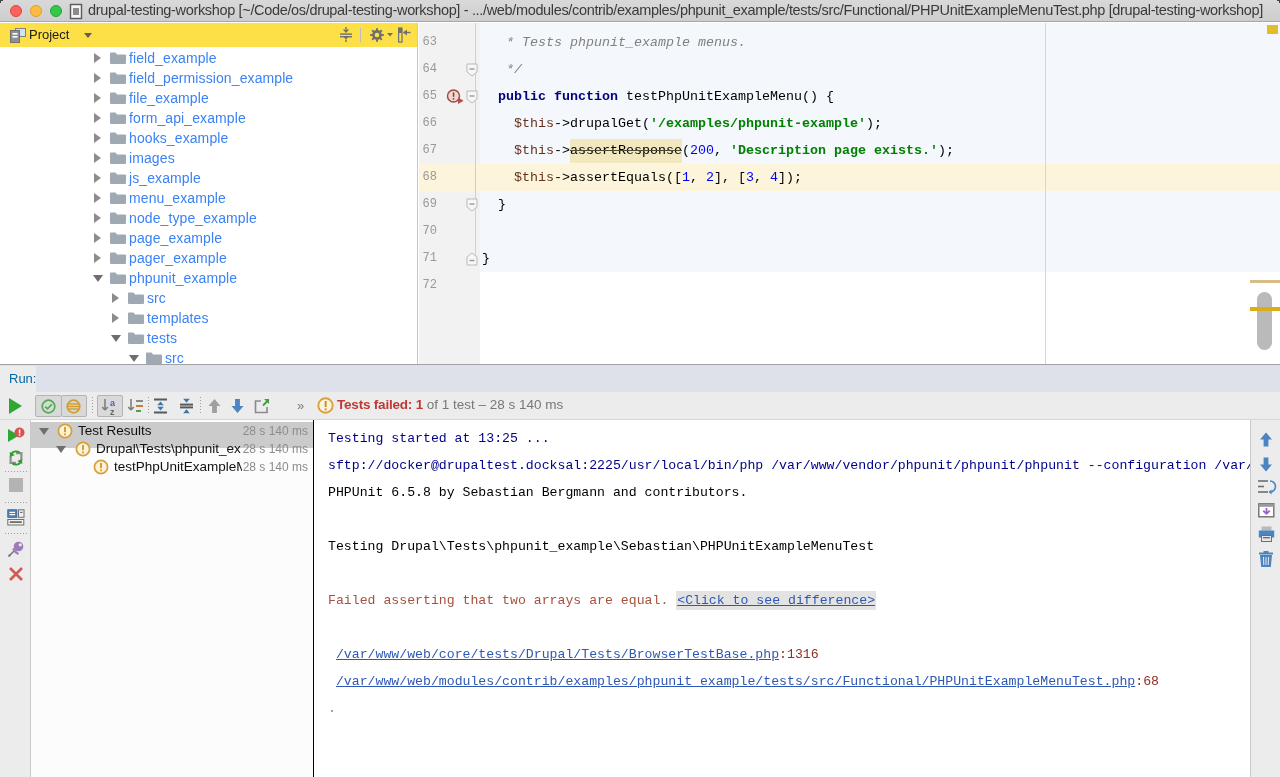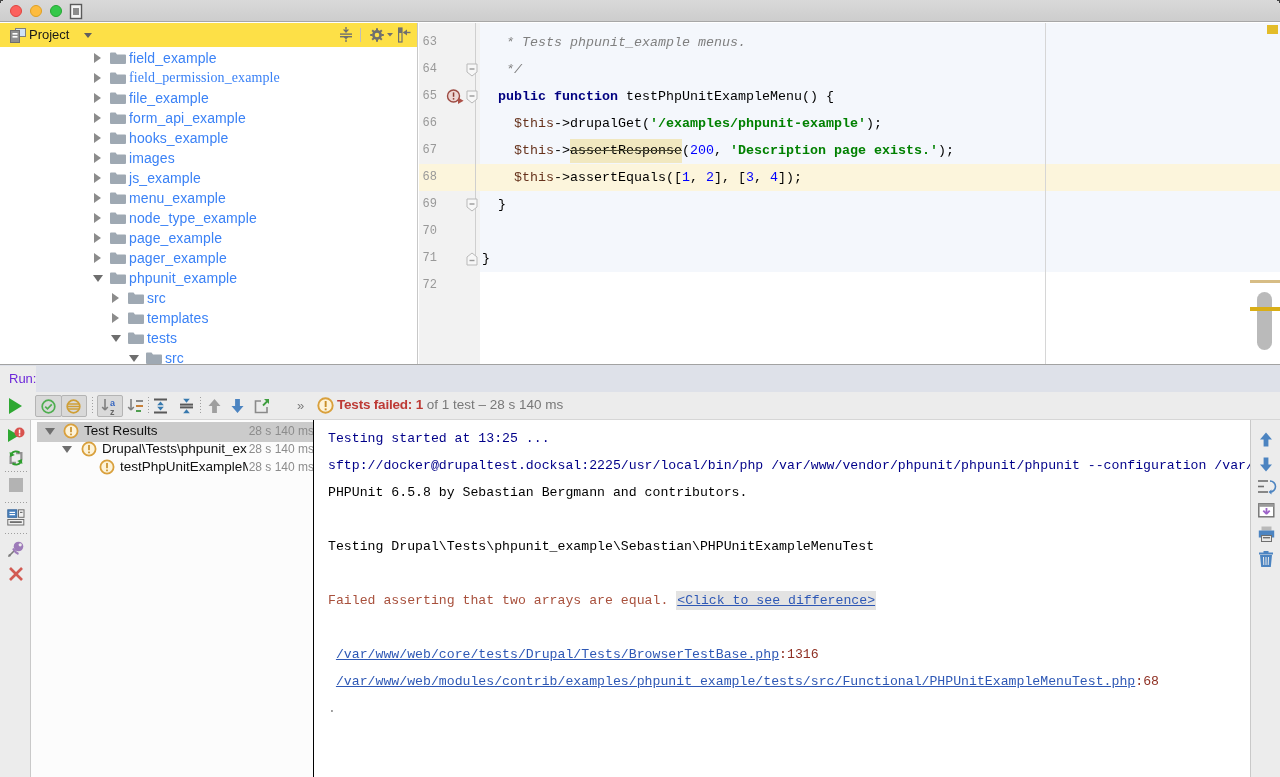"drupal-testing-workshop" div { html: none -> <div>drupal-testing-workshop [~/Code/os/drupal-testing-workshop] - .../web/modules/contrib/examples/phpunit_example/tests/src/Functional/PHPUnitExampleMenuTest.php [drupal-testing-workshop]</div> }
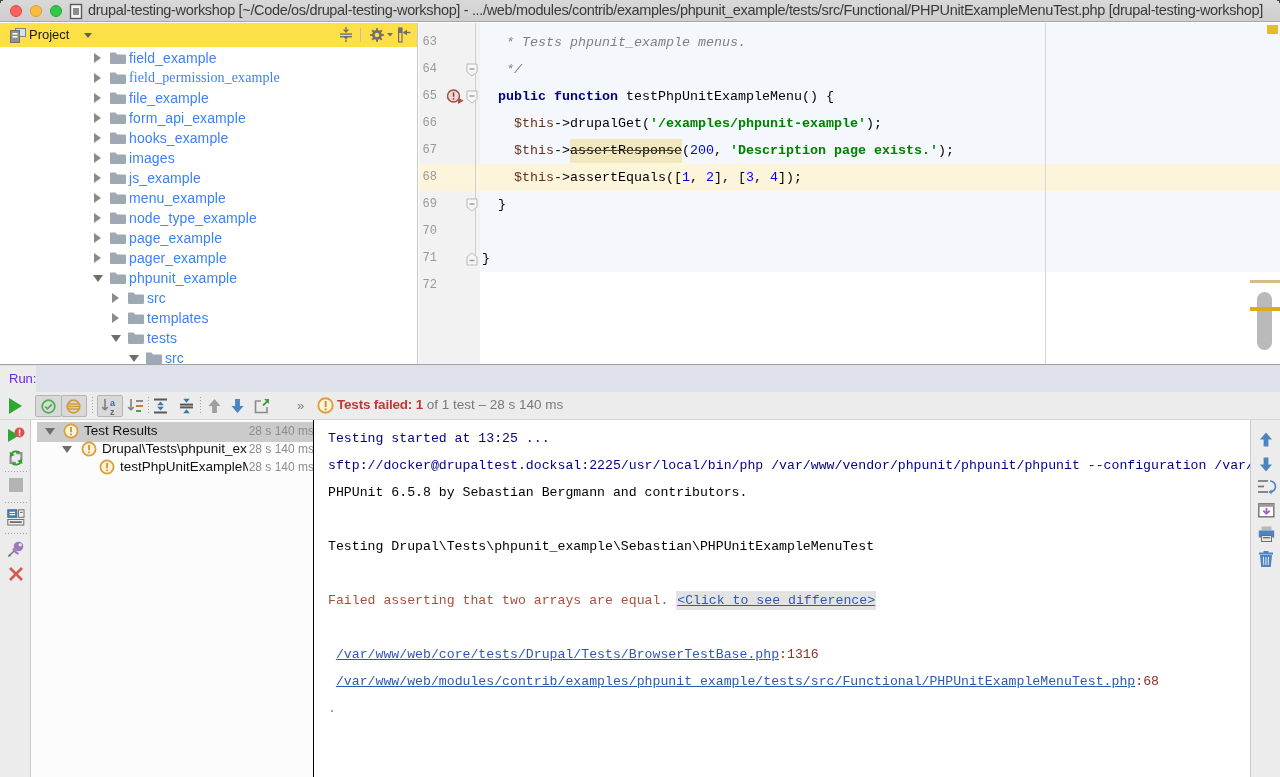"field_permission_example" div.tlabel { font-family: Liberation Serif, serif -> none }
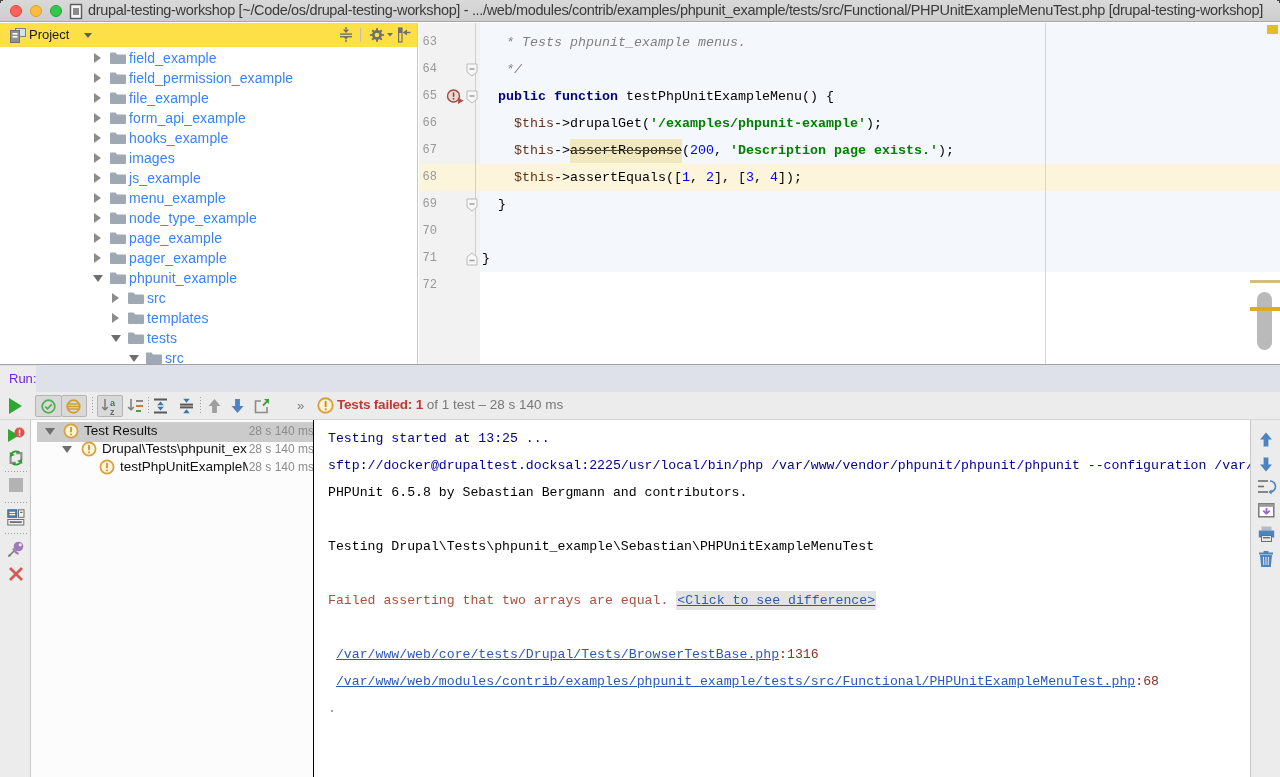"Run:" #runlabel { color: #6d28d9 -> #0369a1 }
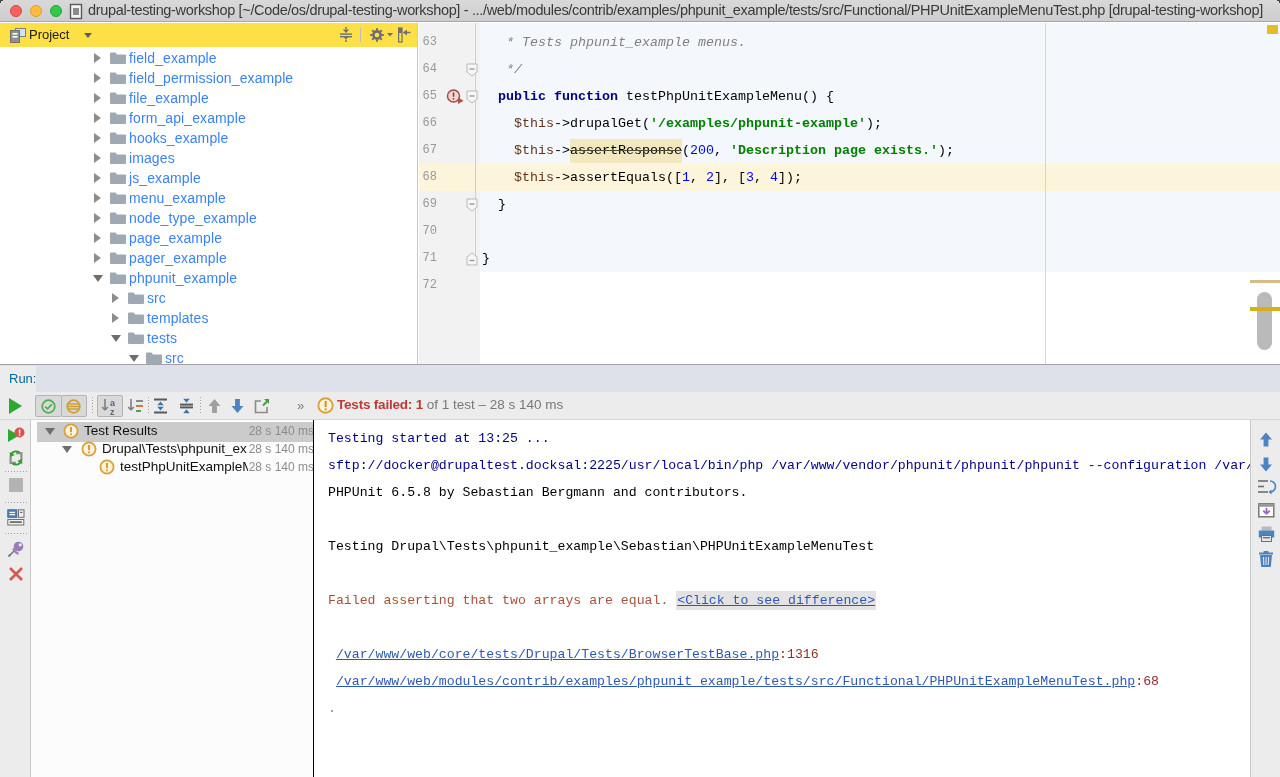"Test Results" .trow { height: 20px -> 26px; left: 6px -> 0 }
